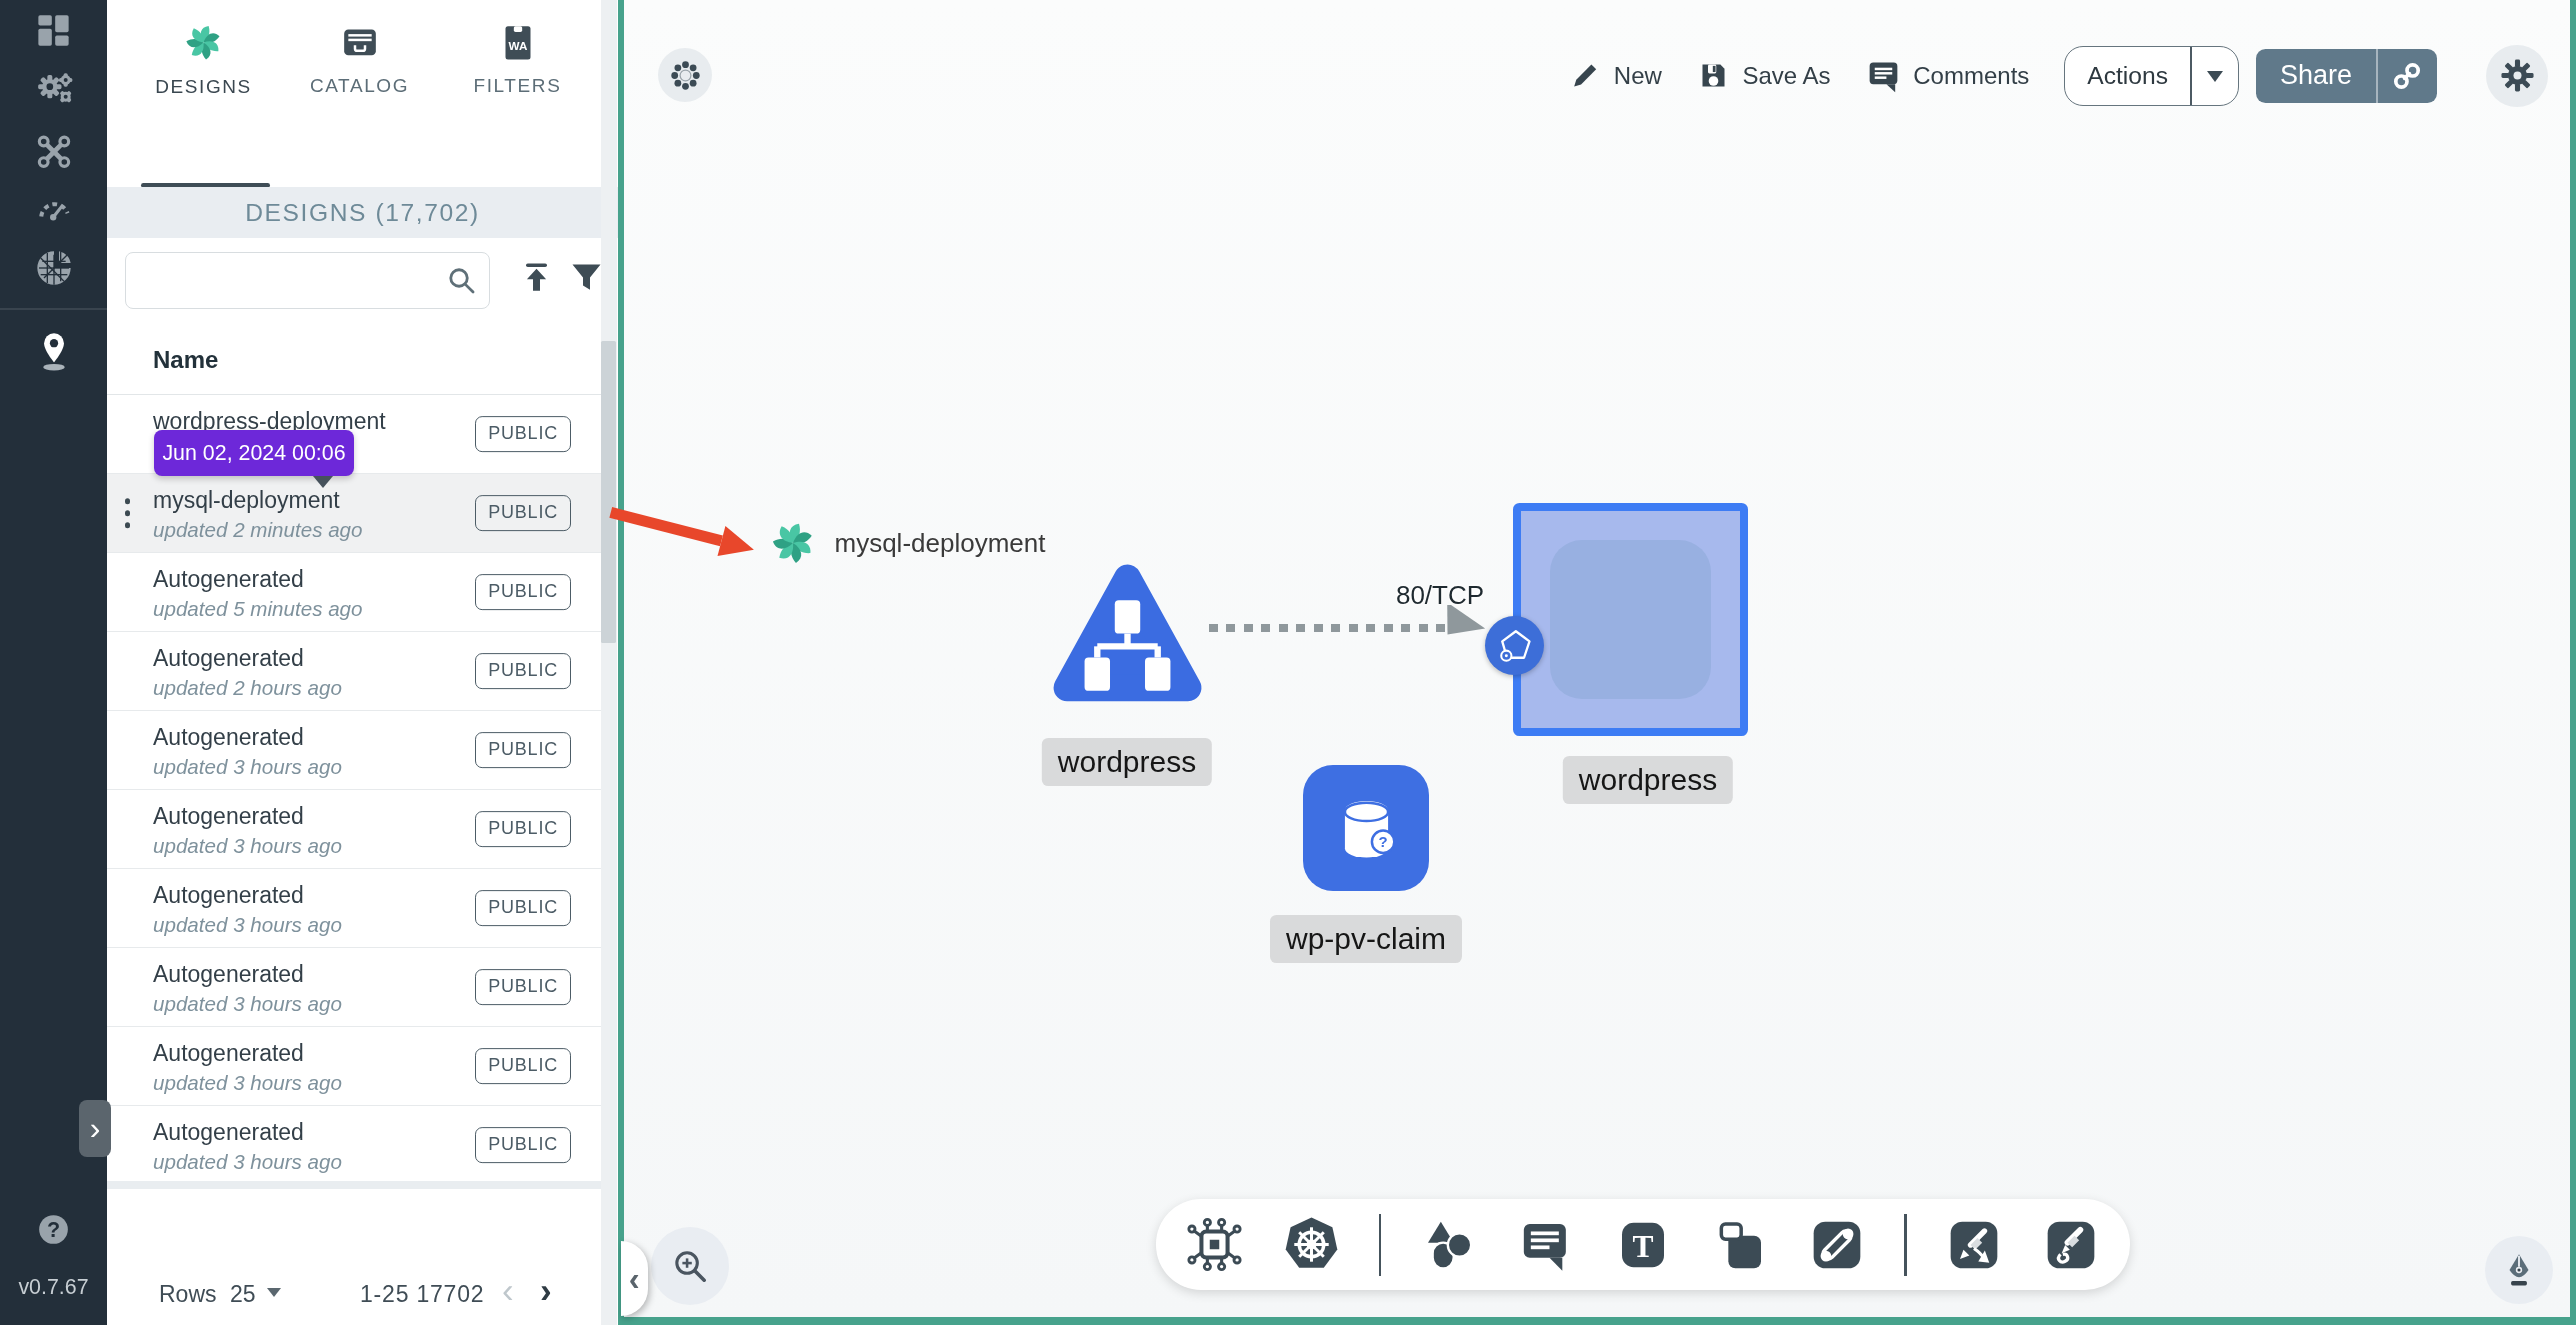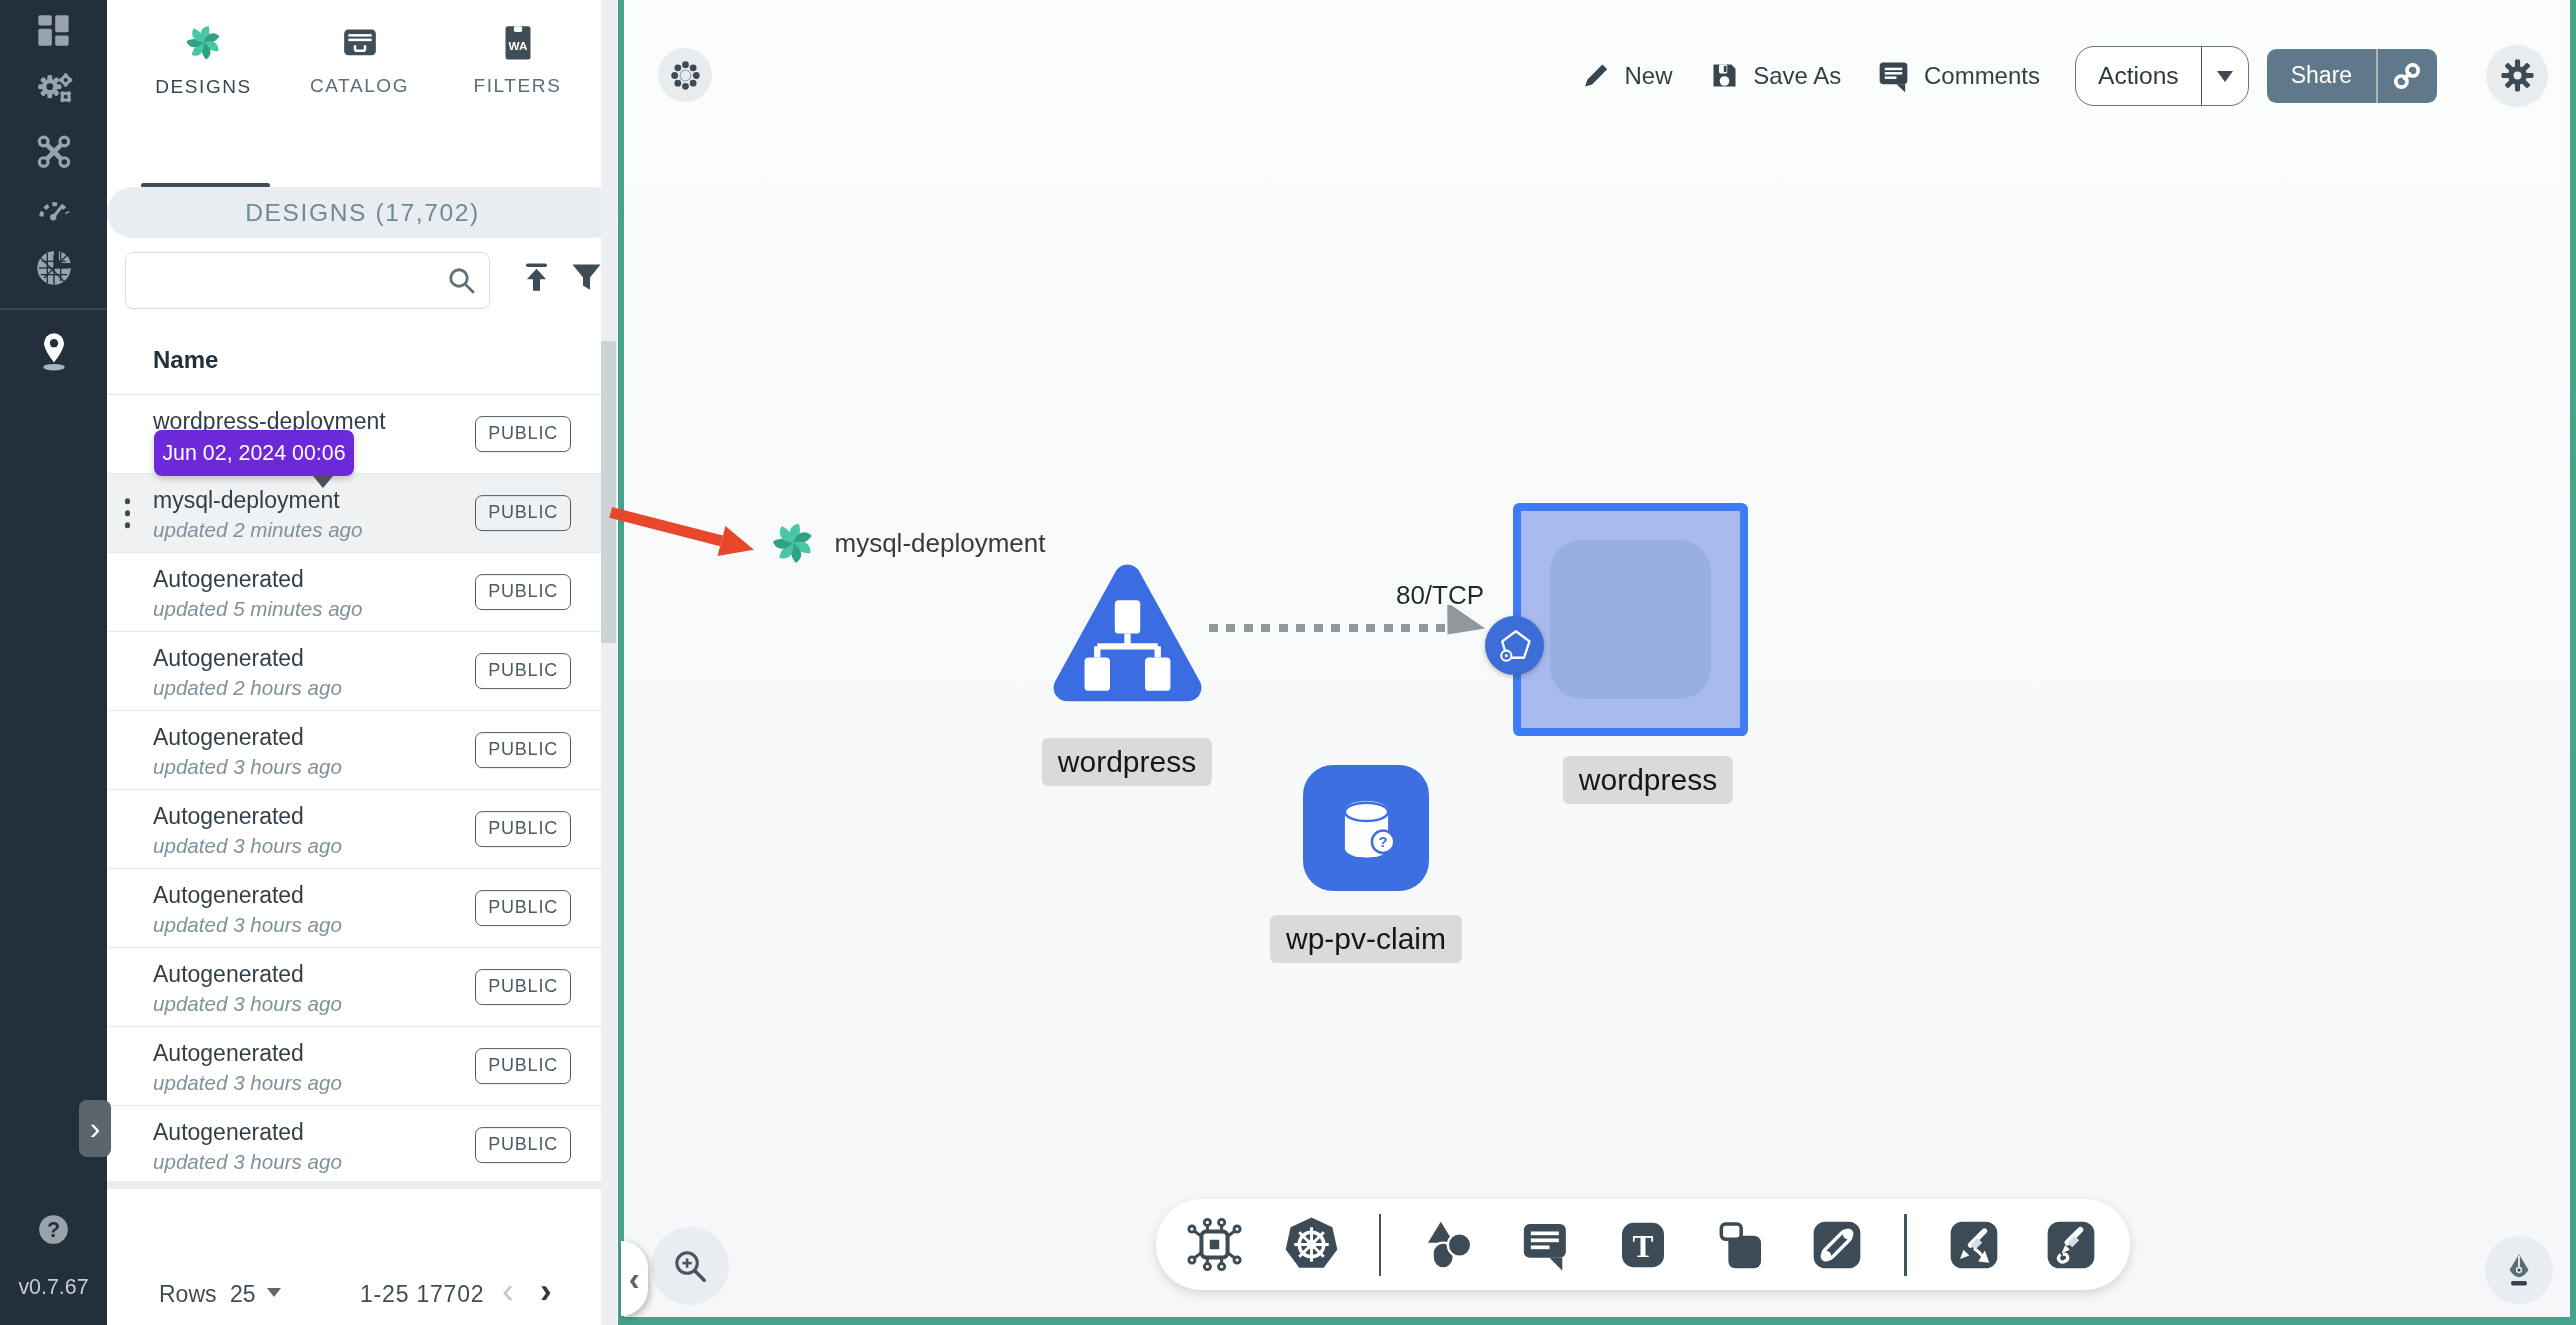"Share" .share-btn .slabel { font-size: 23px -> 27px }
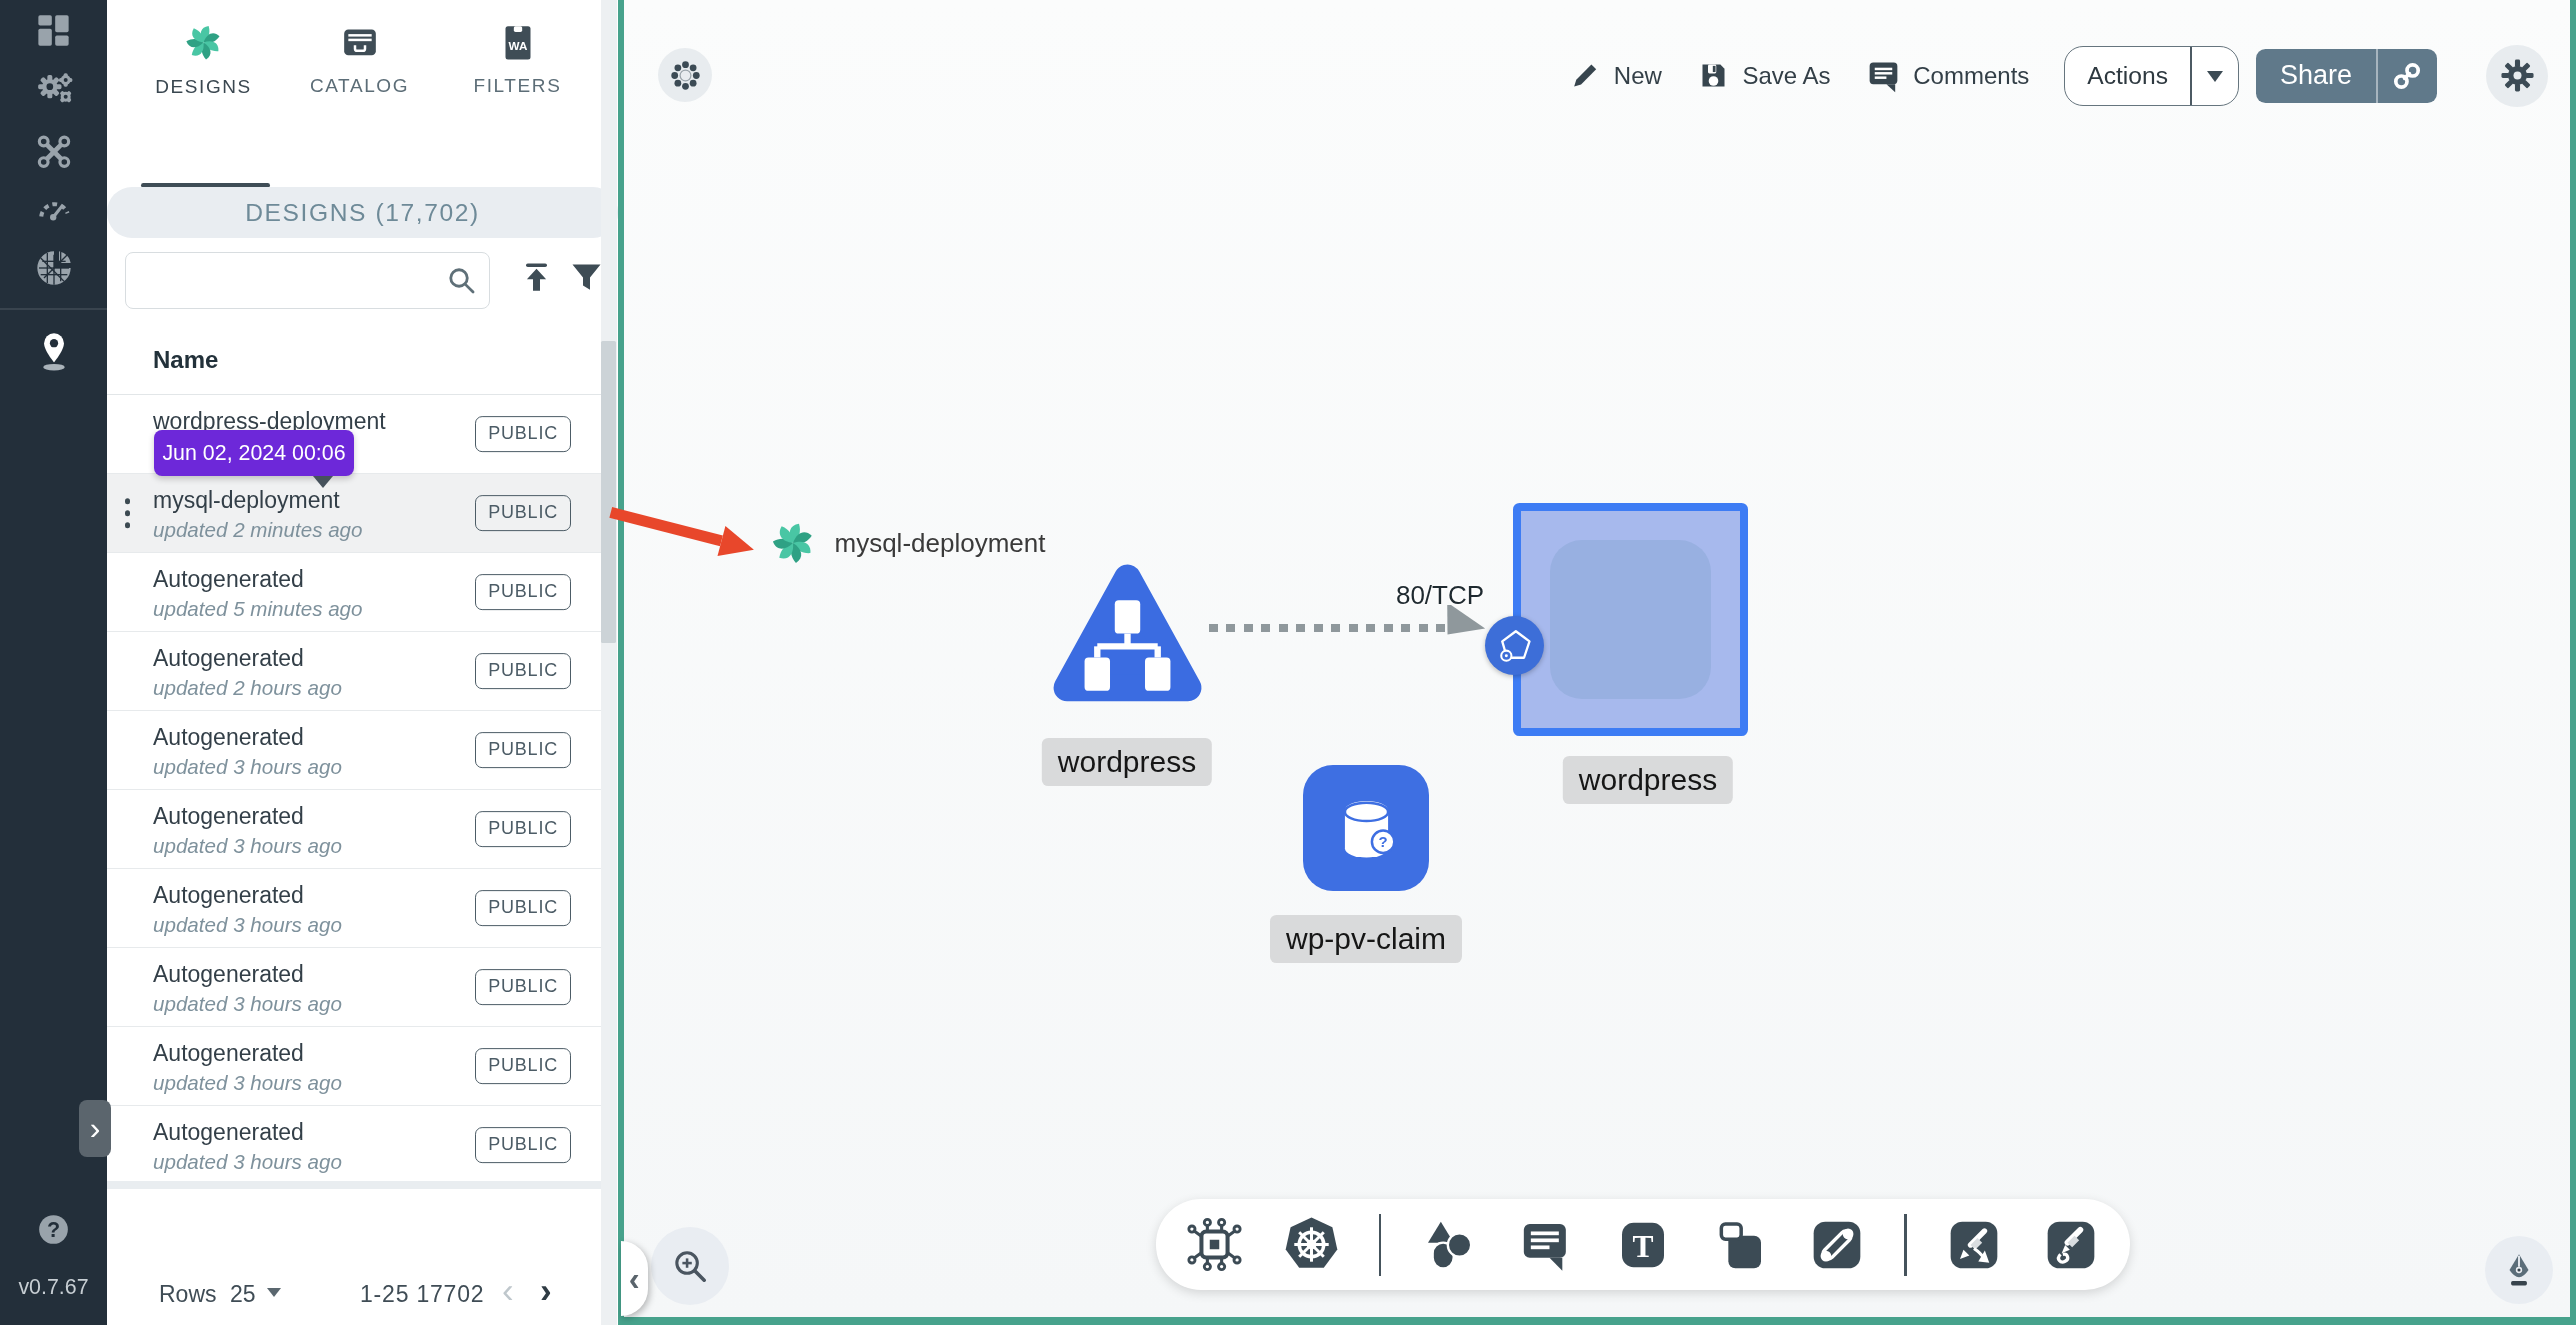"DESIGNS (17,702)" .panel-header { border-radius: 25px -> none }
